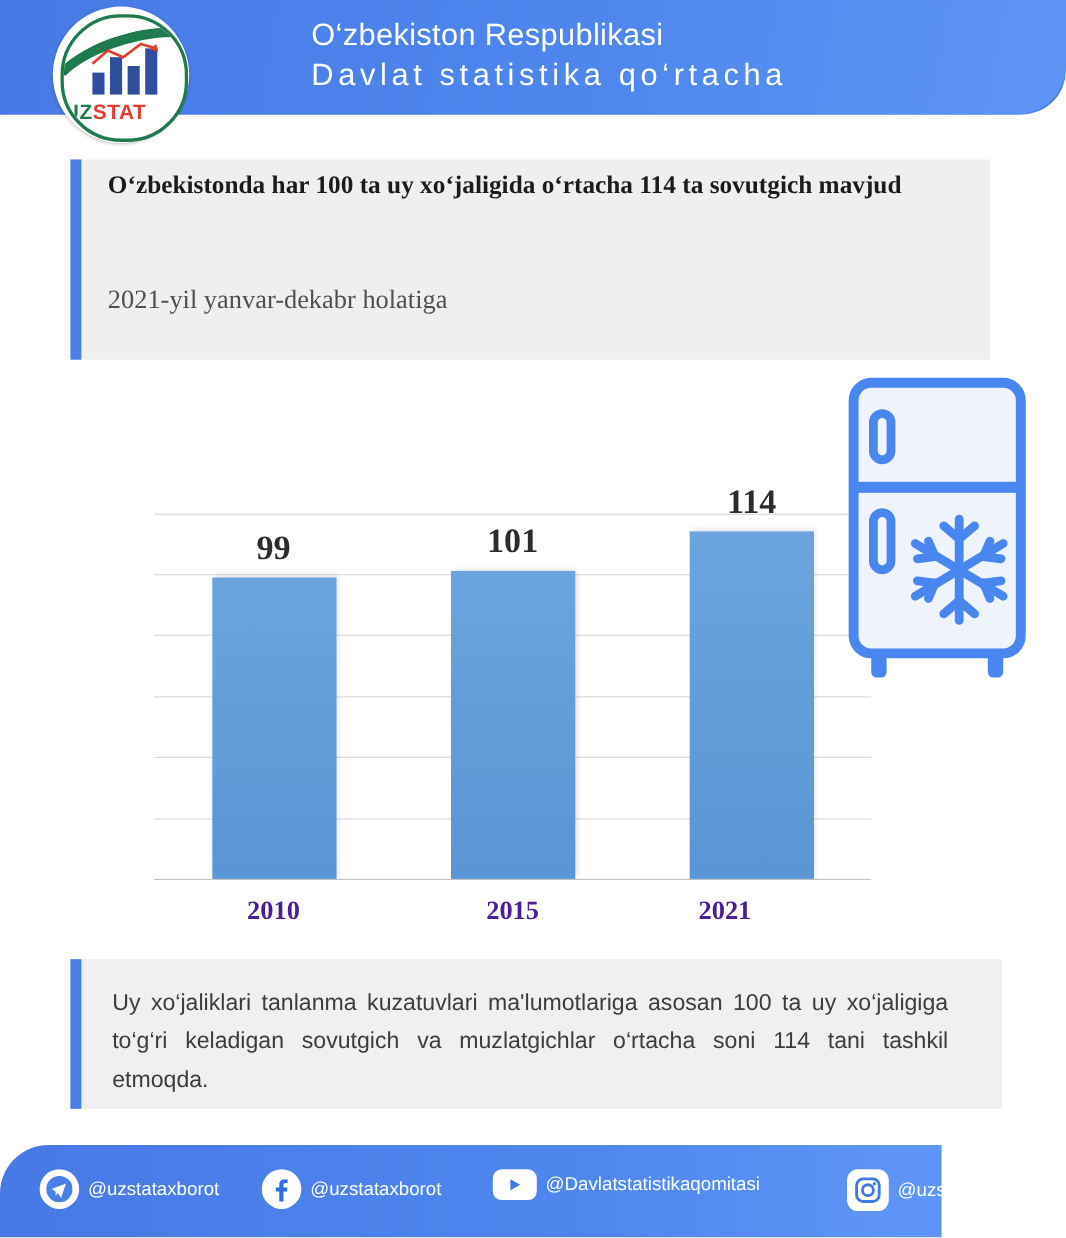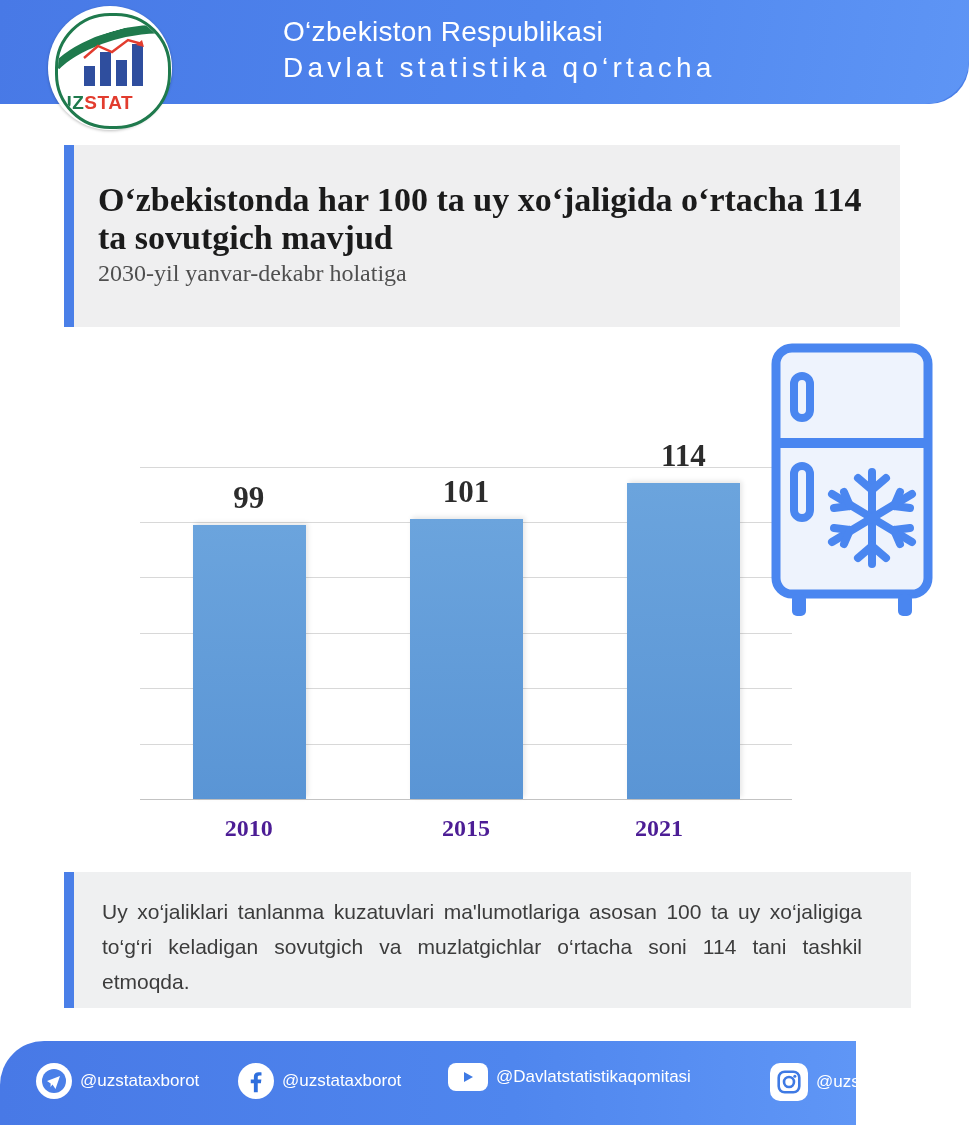"O‘zbekistonda har 100 ta uy" .title-main { font-size: 34px -> 23px; top: 36px -> 4px }
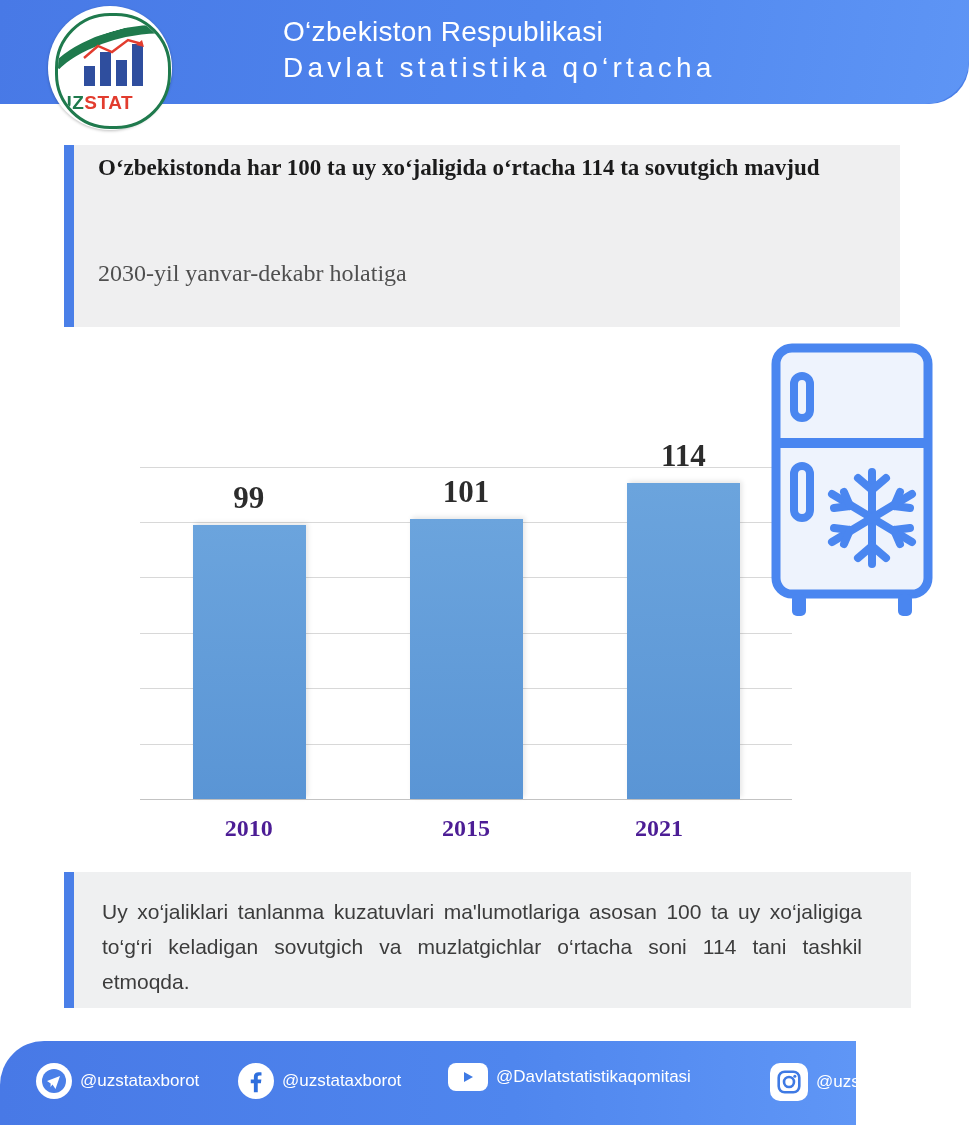"2030-yil yanvar-dekabr holatiga" div.title-sub { text: 2030-yil -> 2021-yil }
